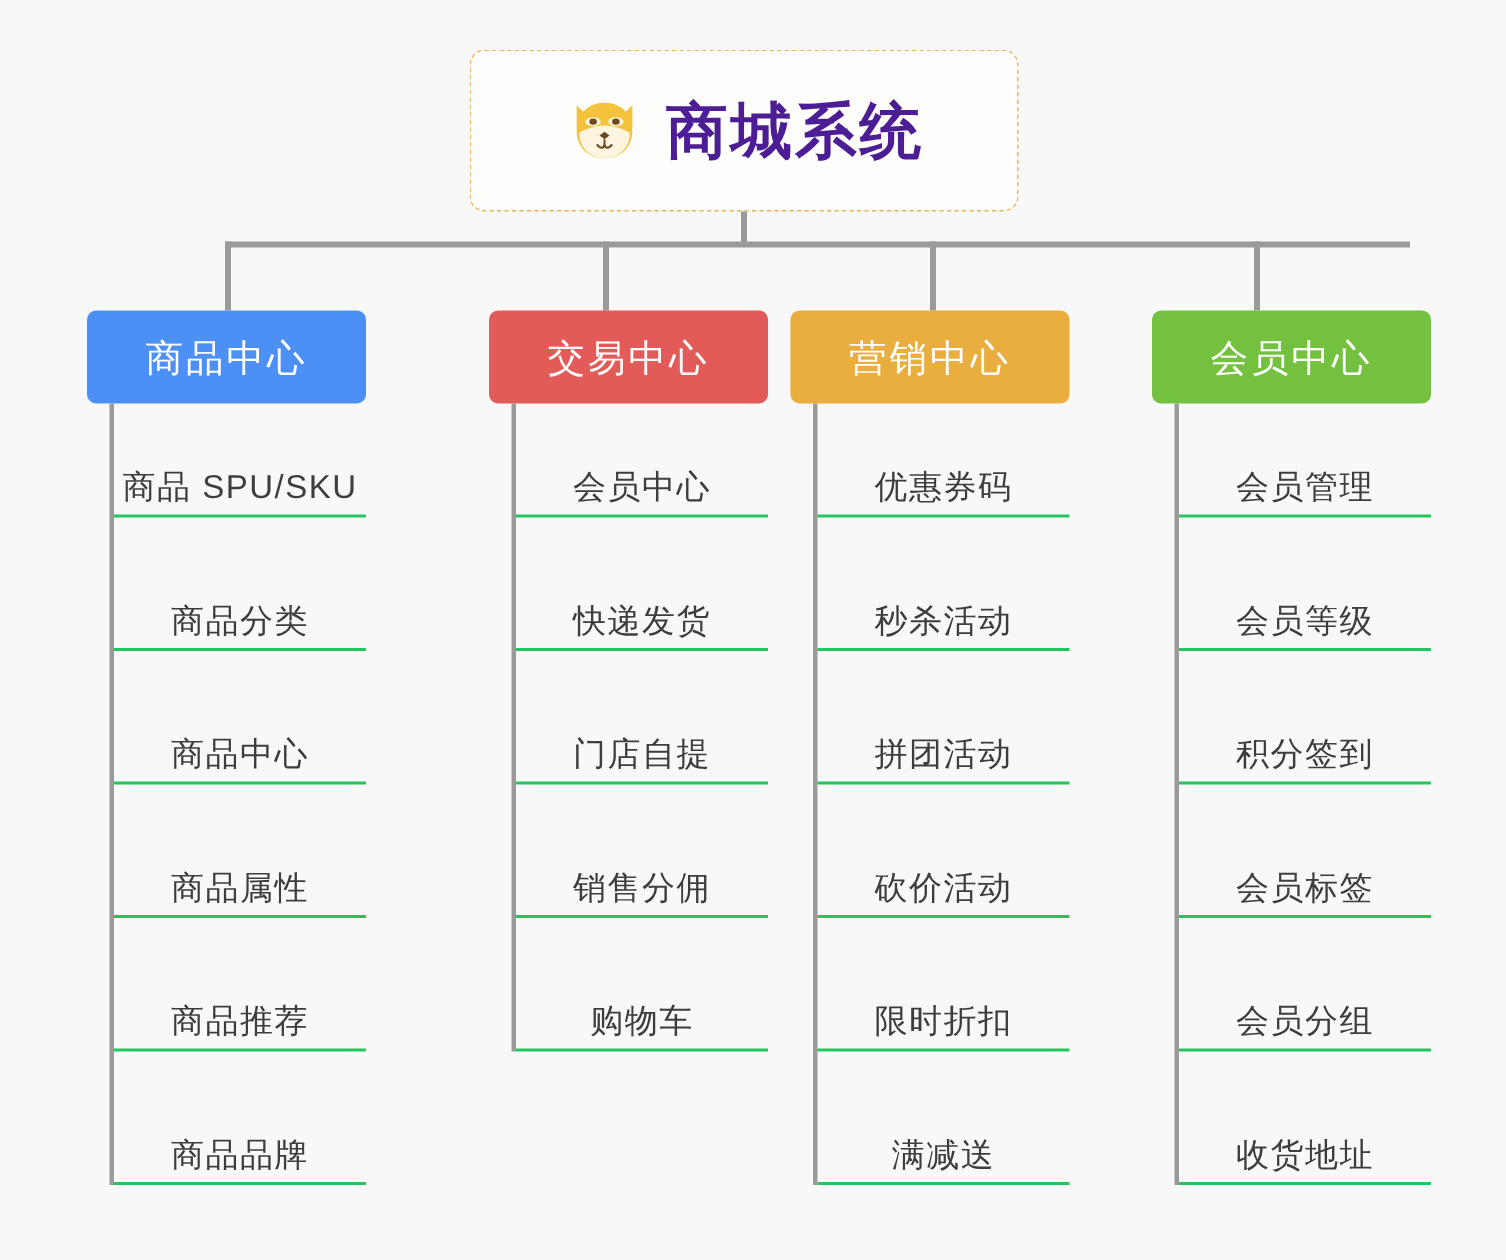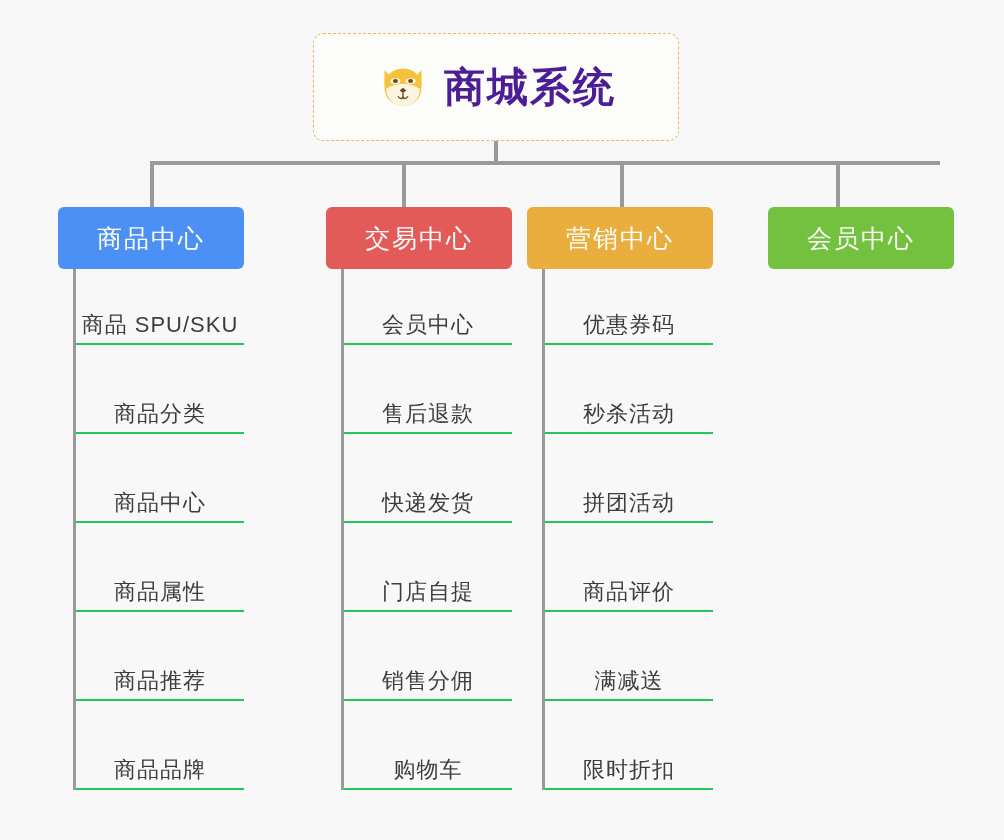"会员管理" div.leaf-list { html: none -> <div> <div> <span>会员管理</span> </div> <div> <span>会员等级</span> </div> <div> <span>积分签到</span> </div> <div> <span>会员标签</span> </div> <div> <span>会员分组</span> </div> <div> <span>收货地址</span> </div> </div> }
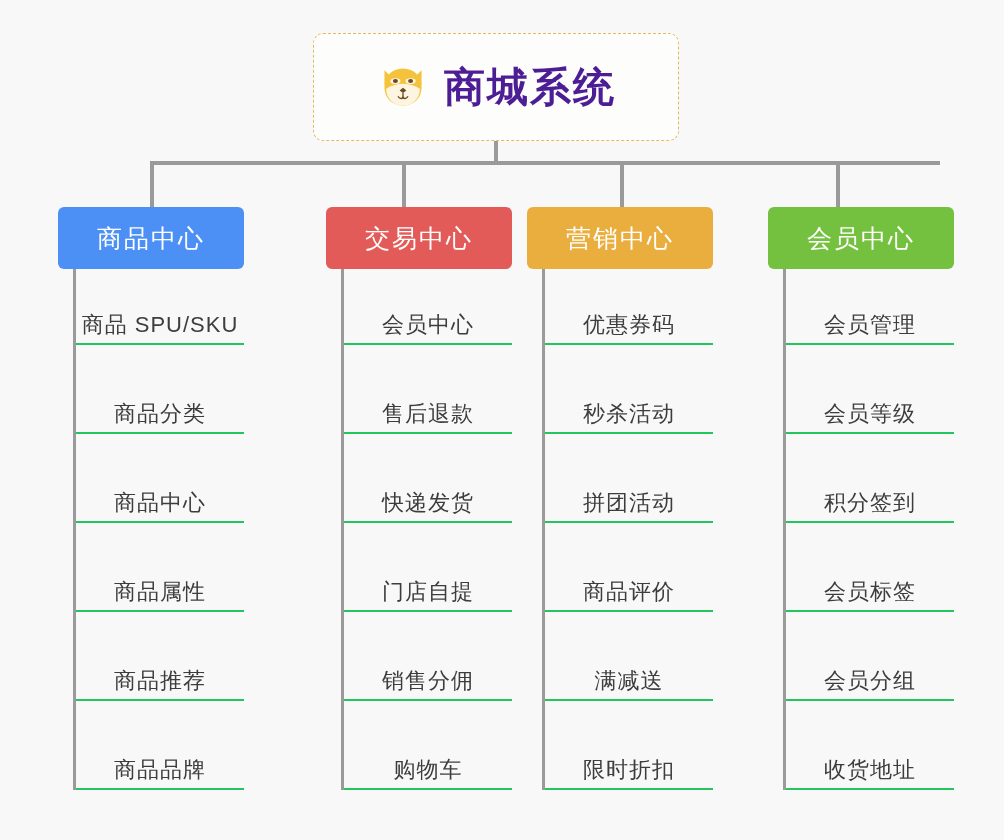"售后退款" div.leaf { html: <div> <span>售后退款</span> </div> -> none }
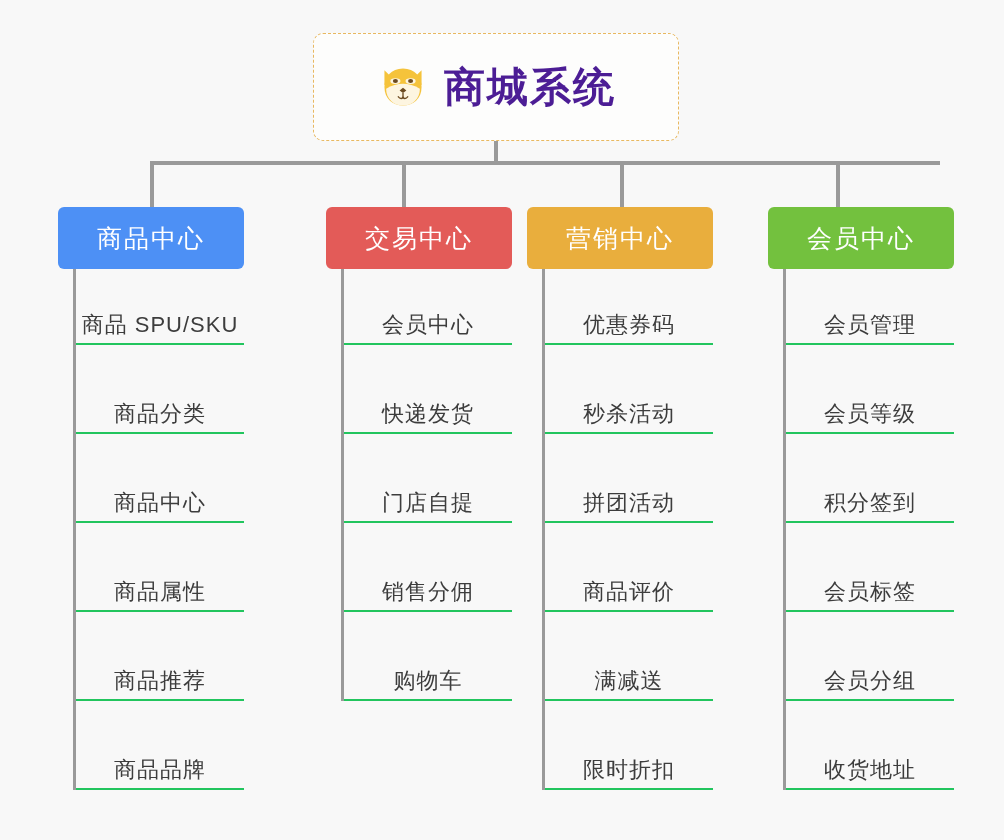"商品评价" span.leaf-label { text: 商品评价 -> 砍价活动 }
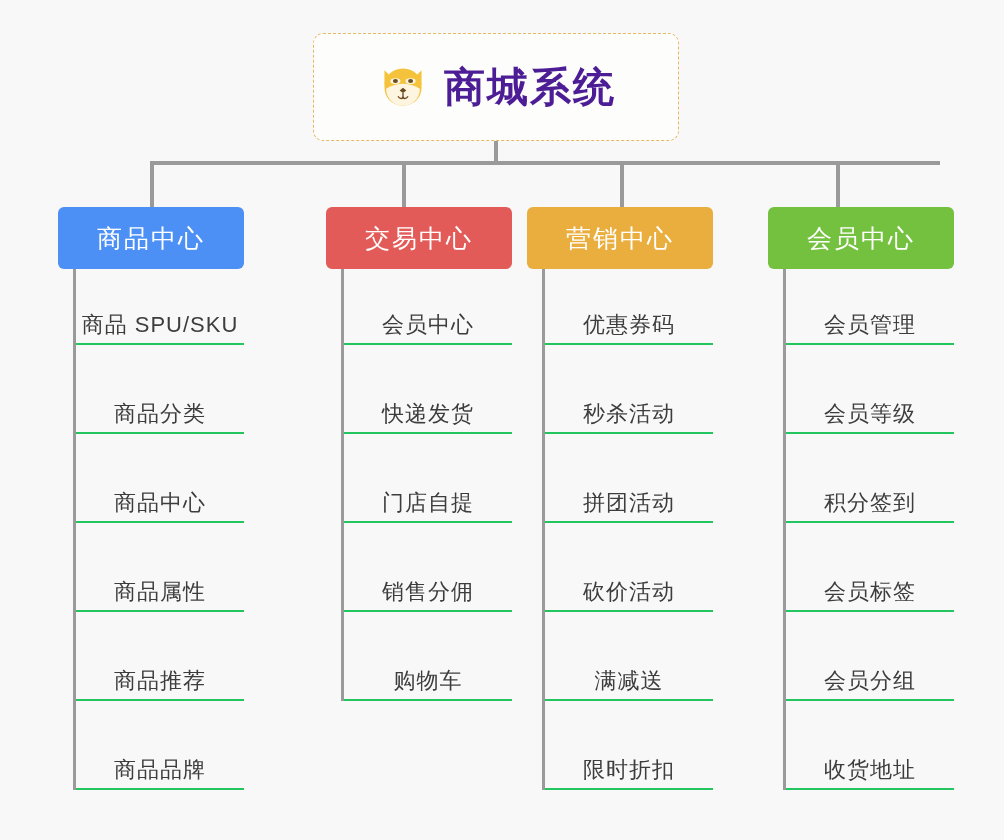"满减送" div.leaf { order: before "限时折扣" -> after "限时折扣" }
